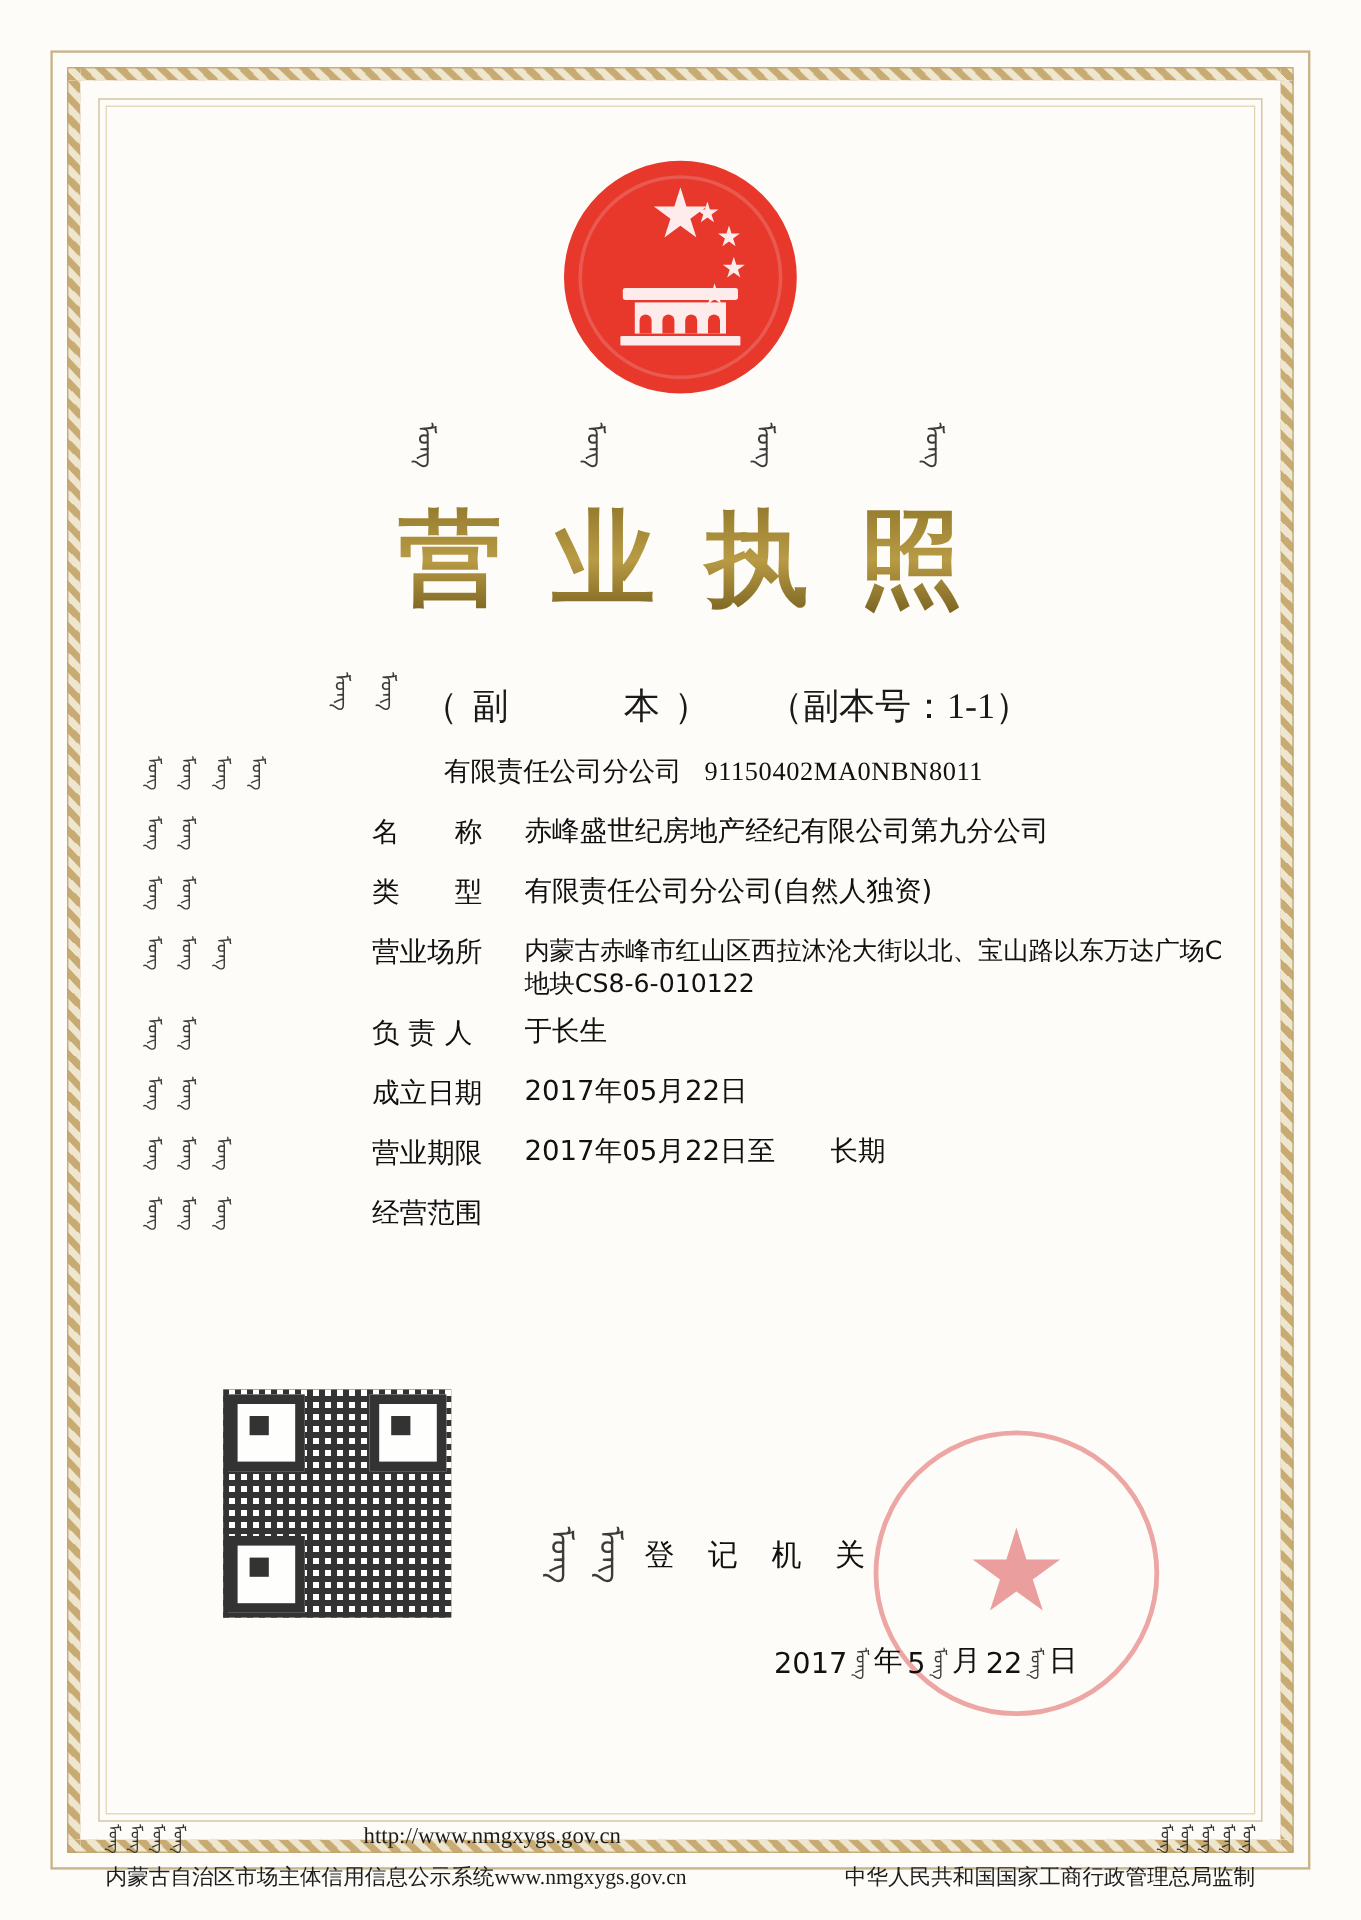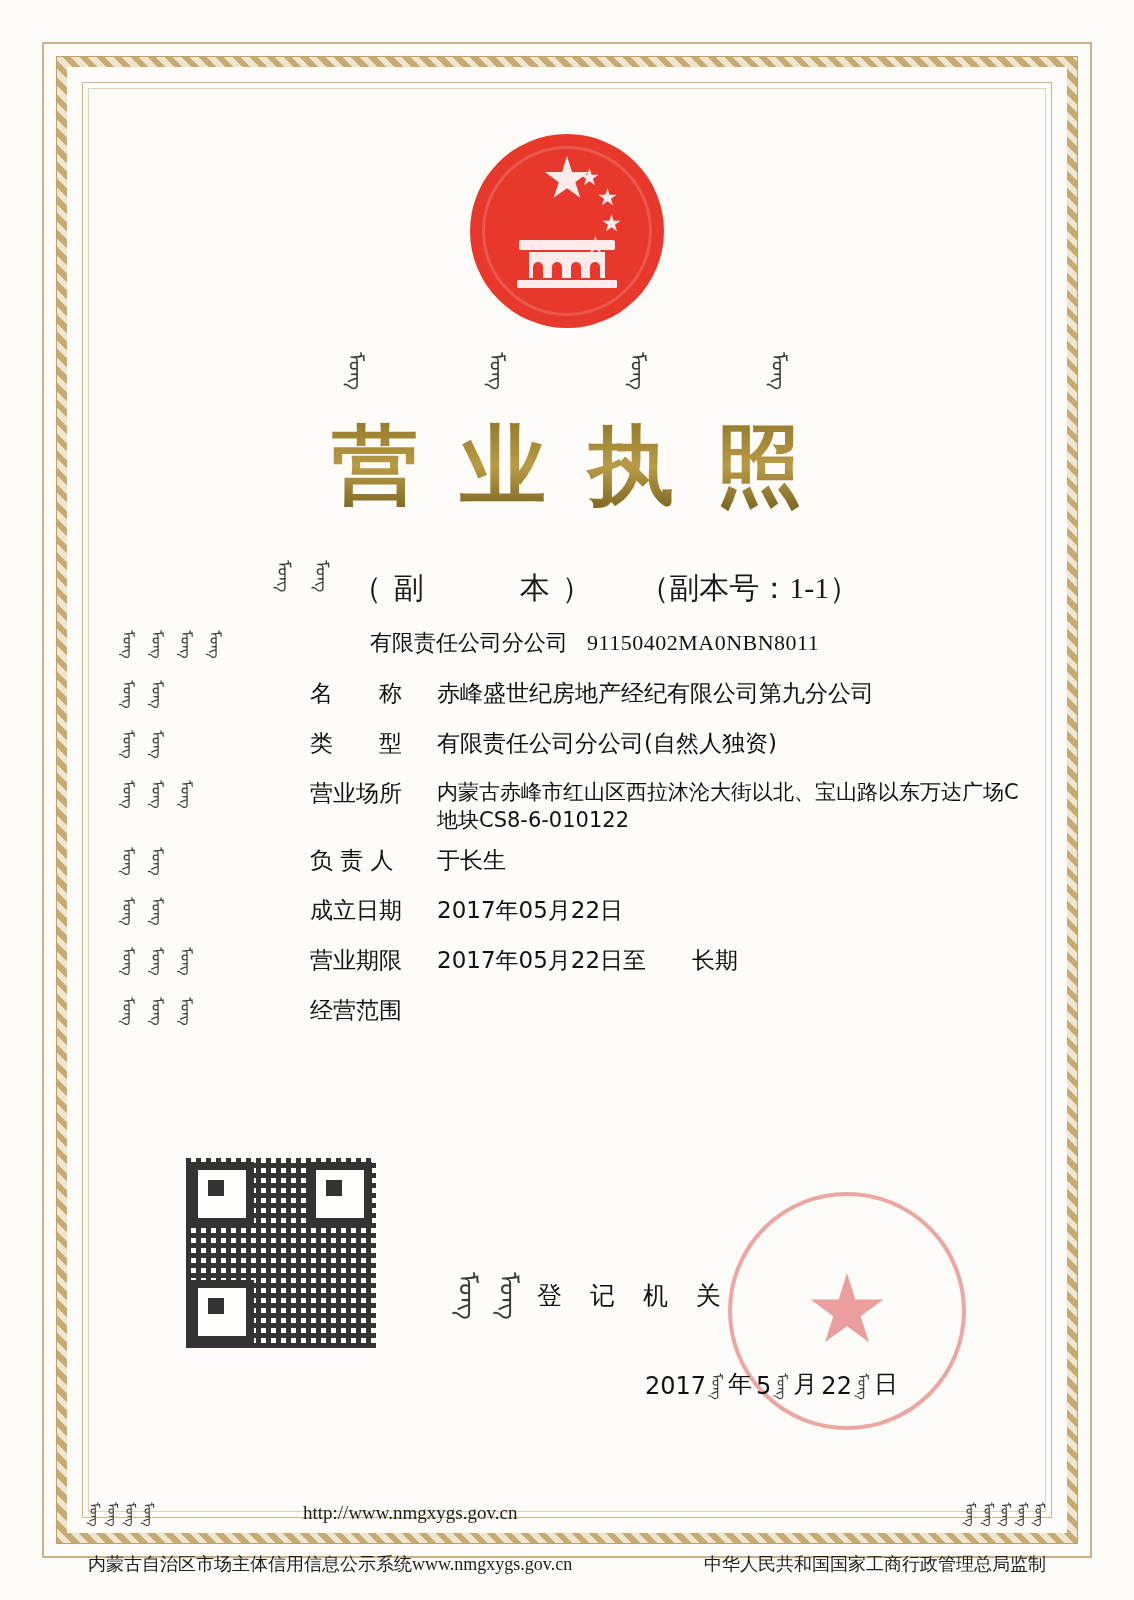"内蒙古自治区市场主体信用信息公示系统www.nmgxygs.gov.cn" .footer .line2 { margin-top: 24px -> 6px }
